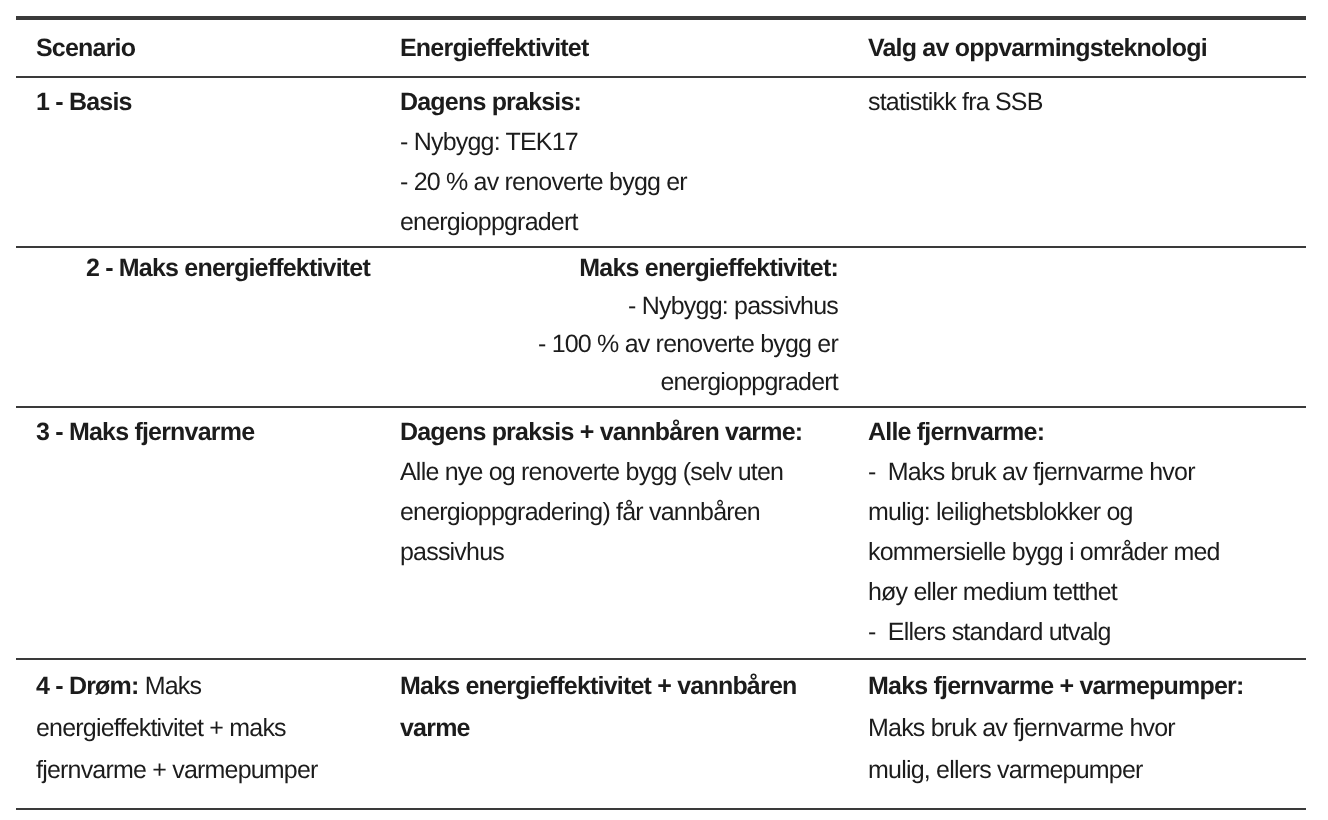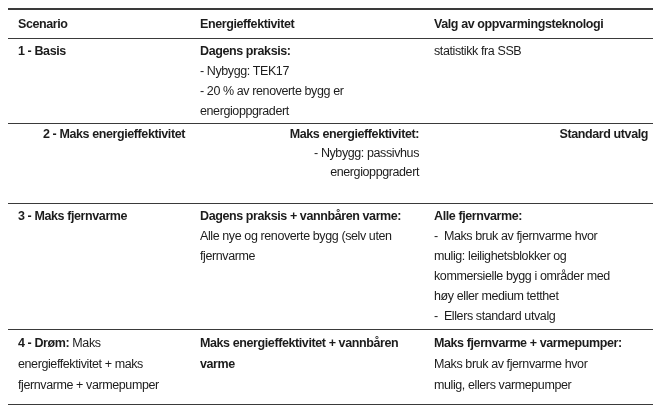"Standard utvalg" div.cell { html: <div> <div><span>Standard utvalg</span></div> </div> -> none }
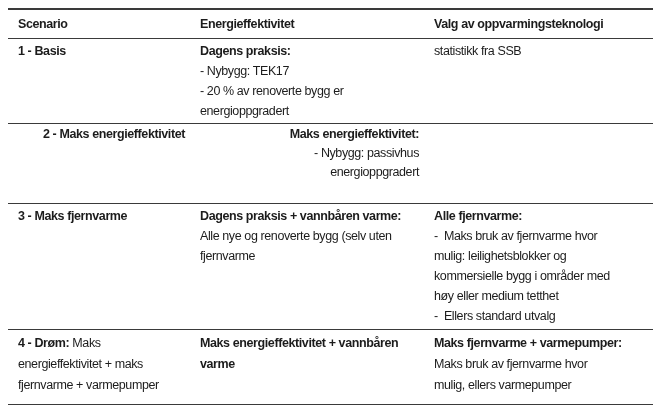"- 100 % av renoverte" div.line { html: none -> <div><span>- 100 % av renoverte bygg er</span></div> }
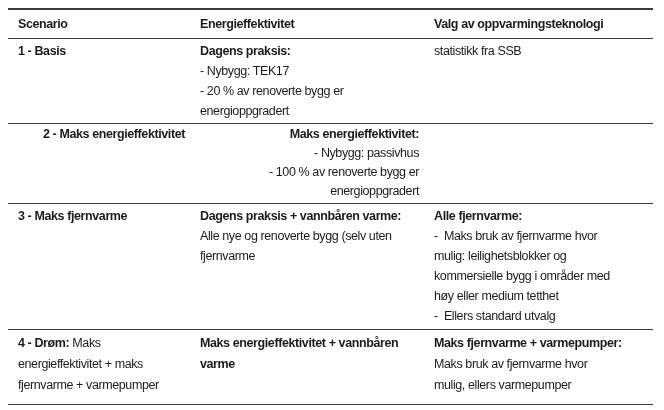"energioppgradering) får vannbåren" div.line { html: none -> <div><span>energioppgradering) får vannbåren</span></div> }
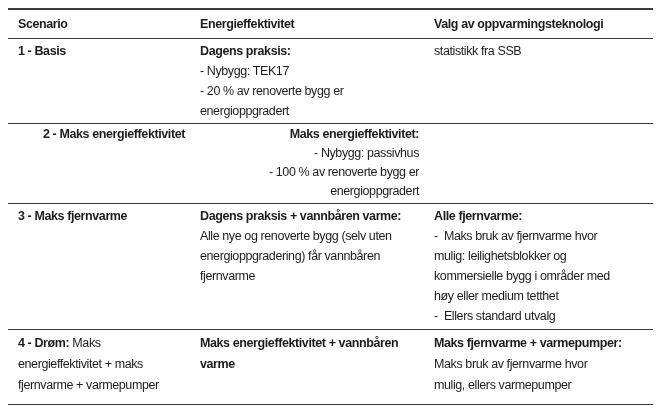"fjernvarme" span.r { text: fjernvarme -> passivhus }
